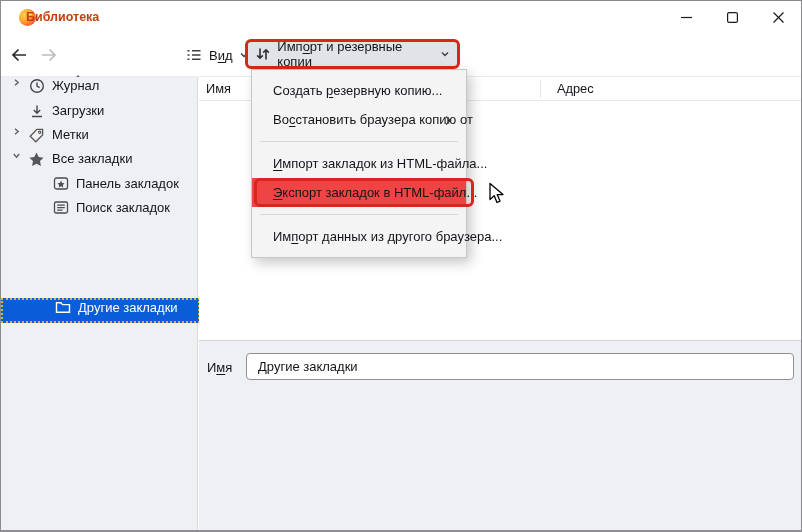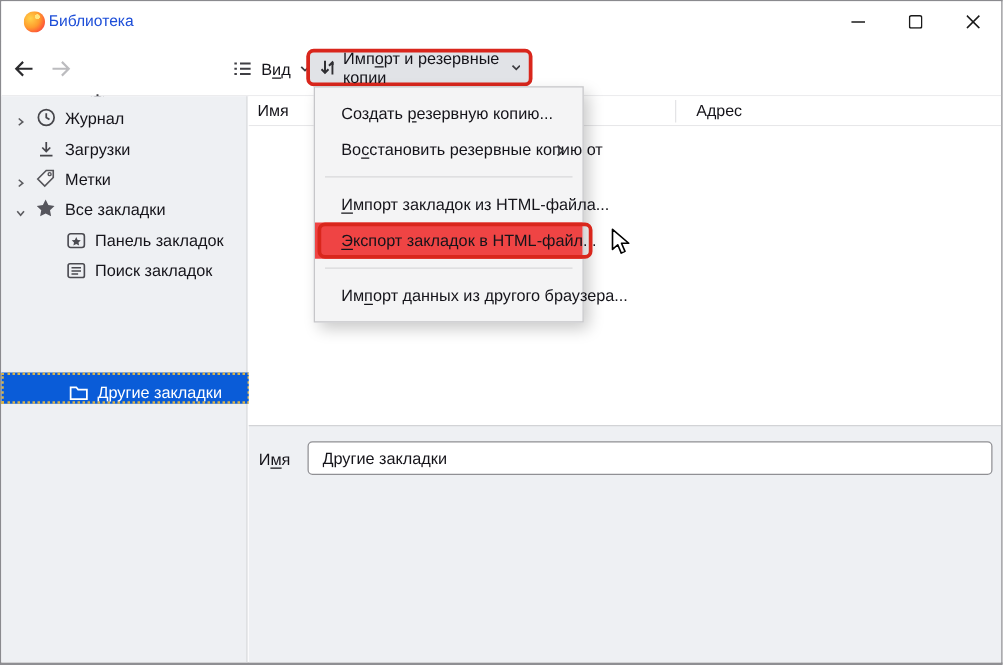"Библиотека" .title-text { color: #1d4ed8 -> #c2410c; font-weight: none -> bold; left: 38px -> 25px }
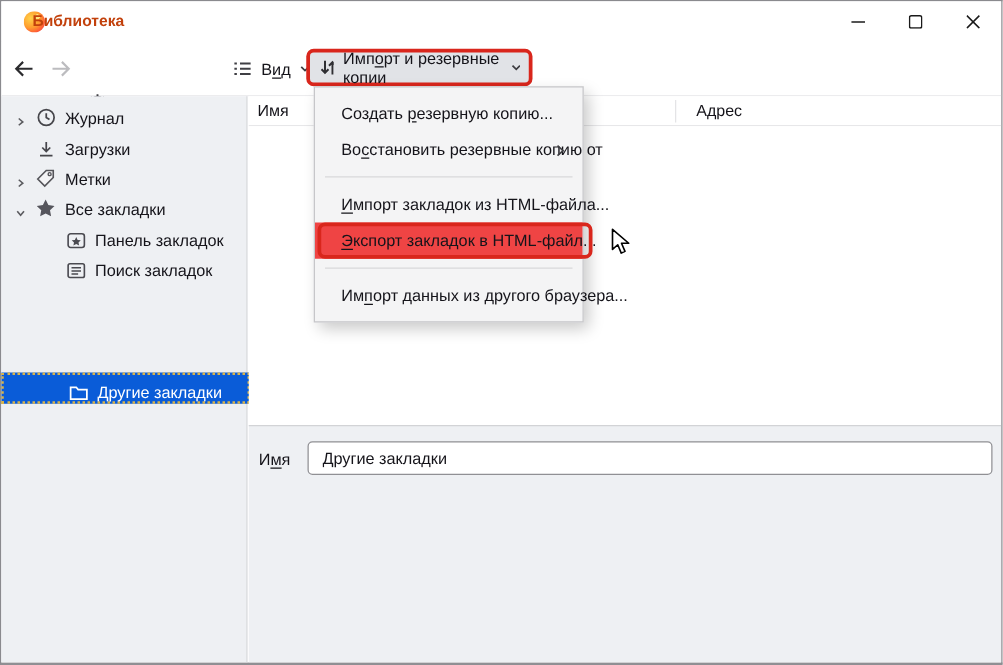"Импорт и резервные копии" .btn-import { width: 181px -> 215px }
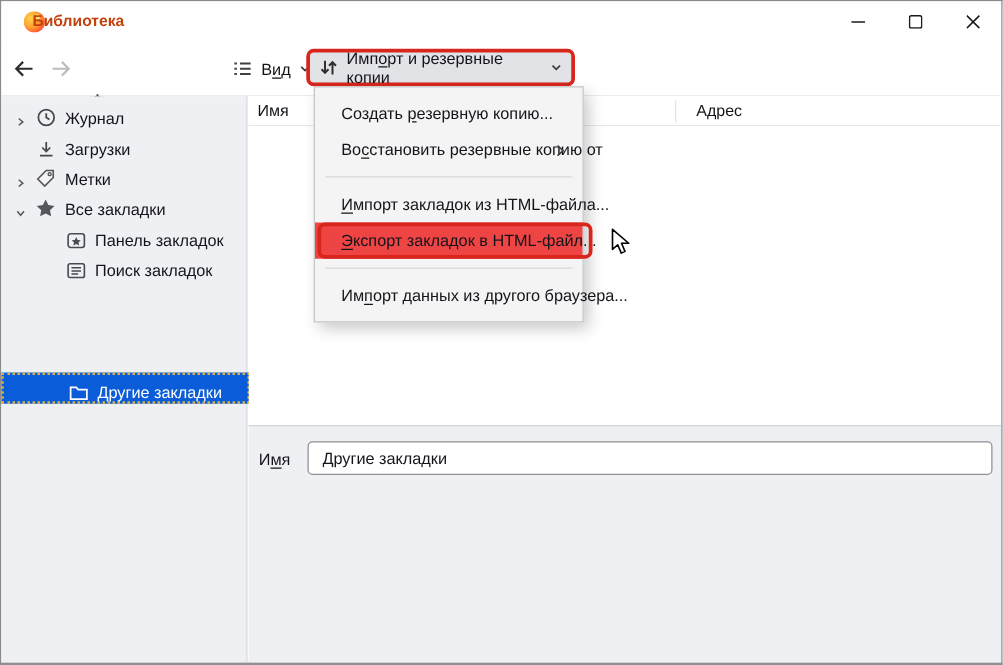"Журнал" .side-item { align-items: flex-end -> flex-start }
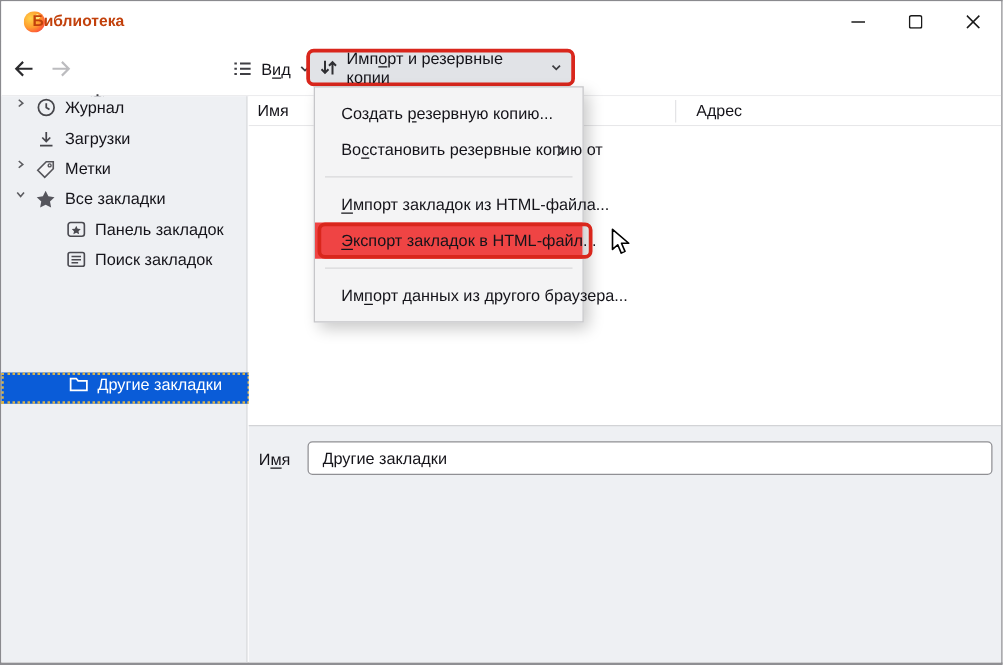"становить резервные копию от" span { text: резервные -> браузера }
